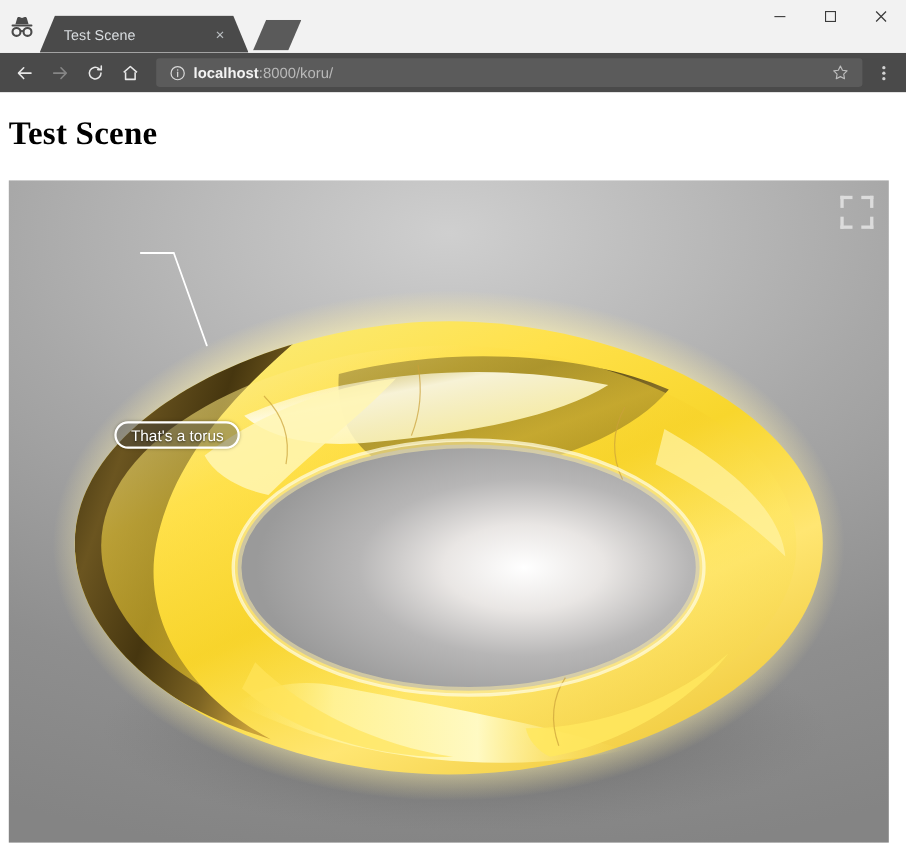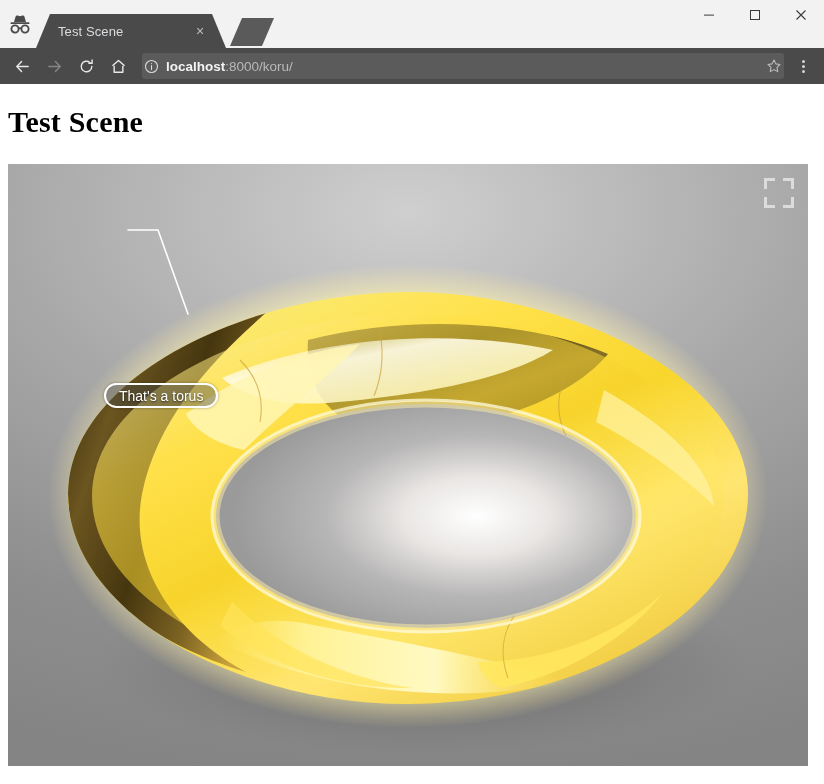"localhost:8000/koru/" .omnibox { padding: 0 0 -> 0 10px }
